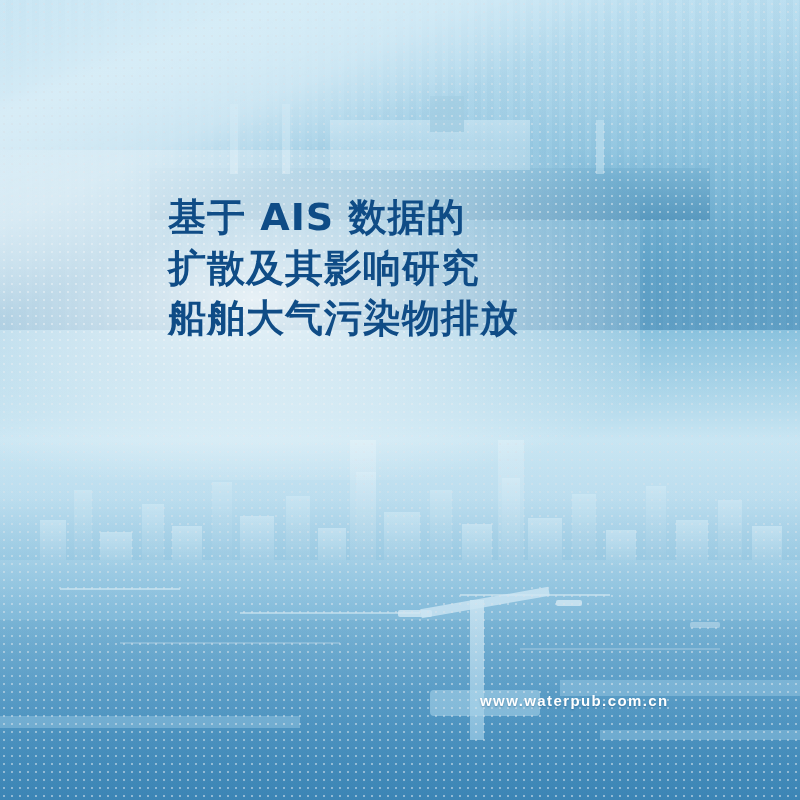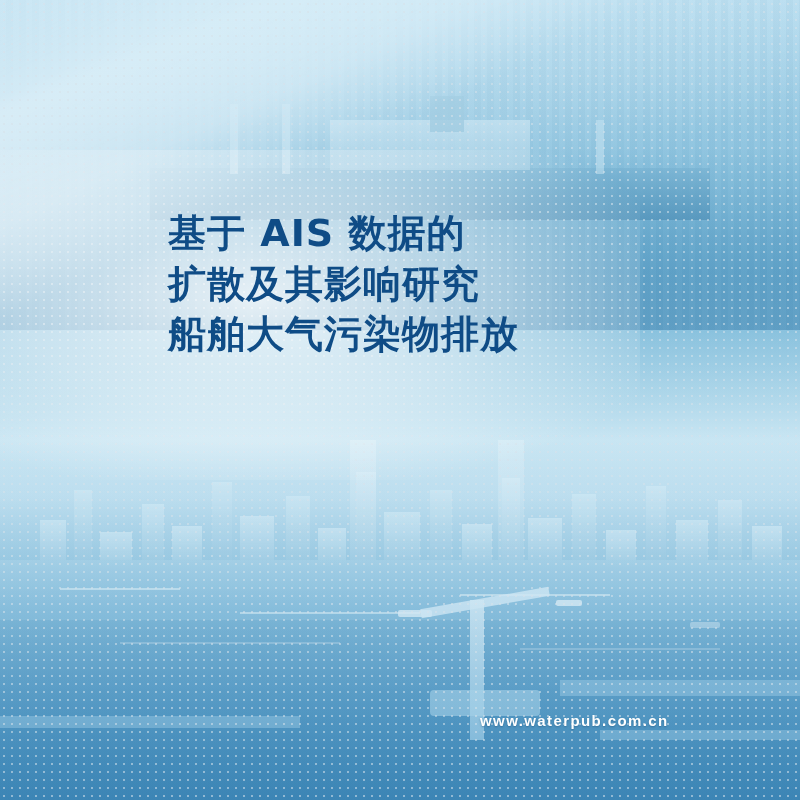"基于 AIS 数据的" .title { top: 208px -> 192px }
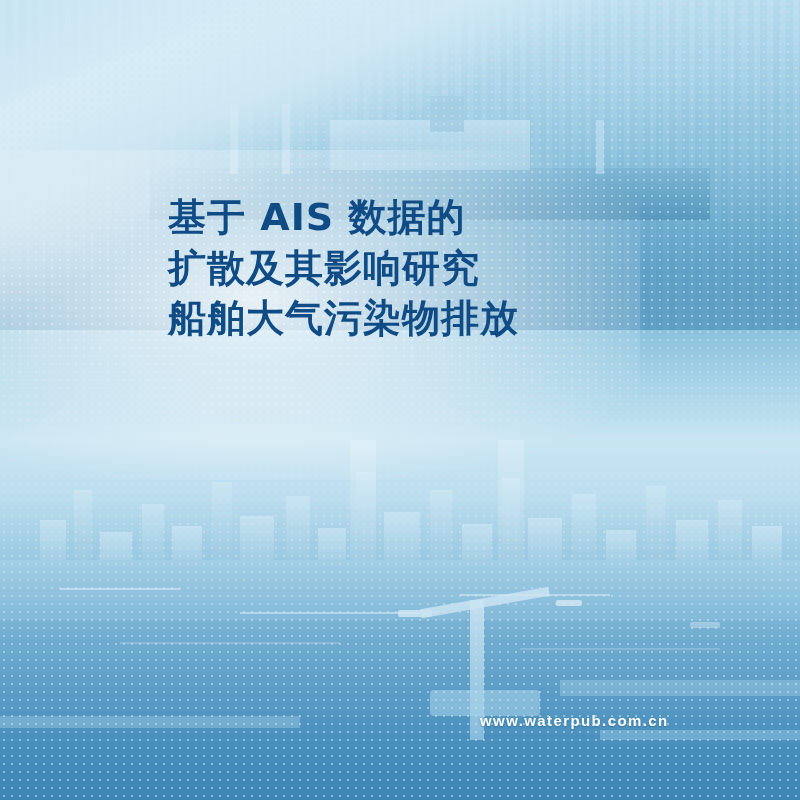"www.waterpub.com.cn" .pub-url { margin-top: 20px -> 0 }
